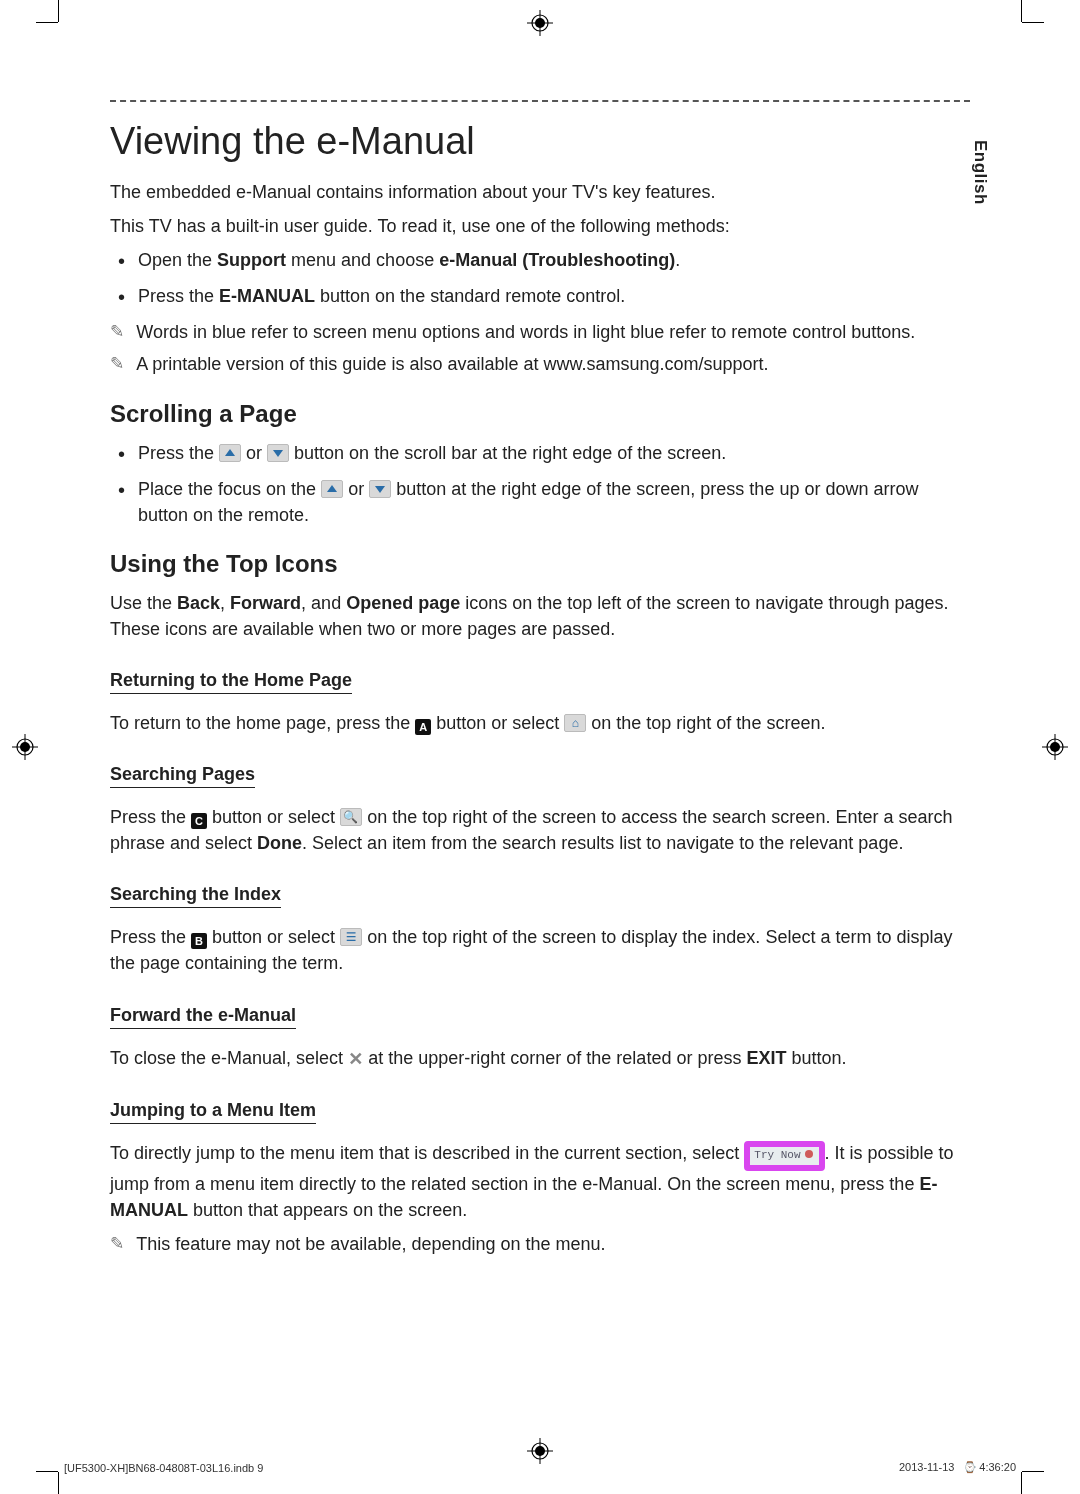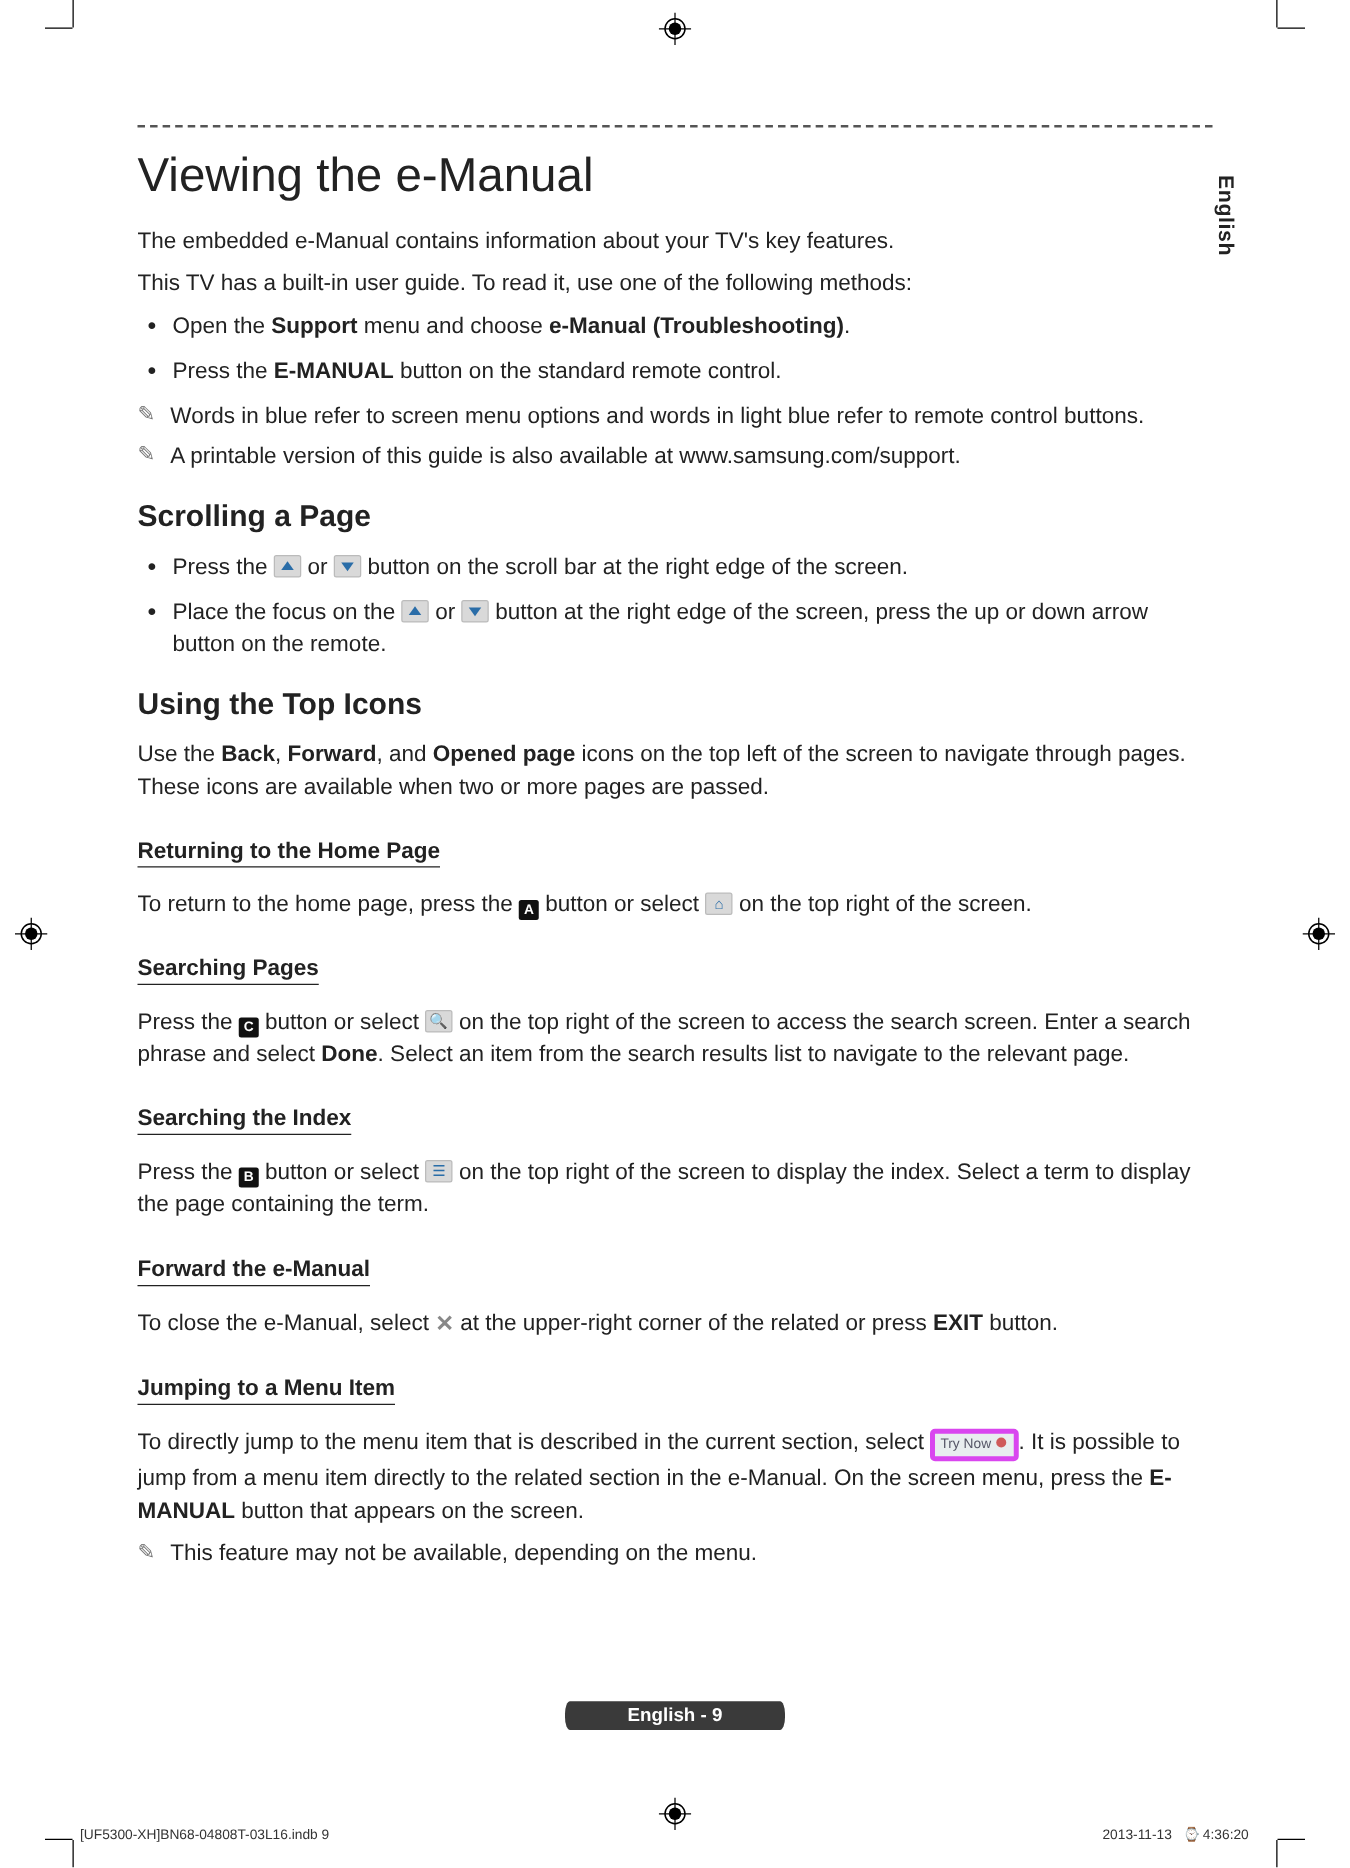"Try Now" .try-now { border: 4px solid #d946ef -> 6px solid #d946ef; font-family: none -> Liberation Mono, monospace }
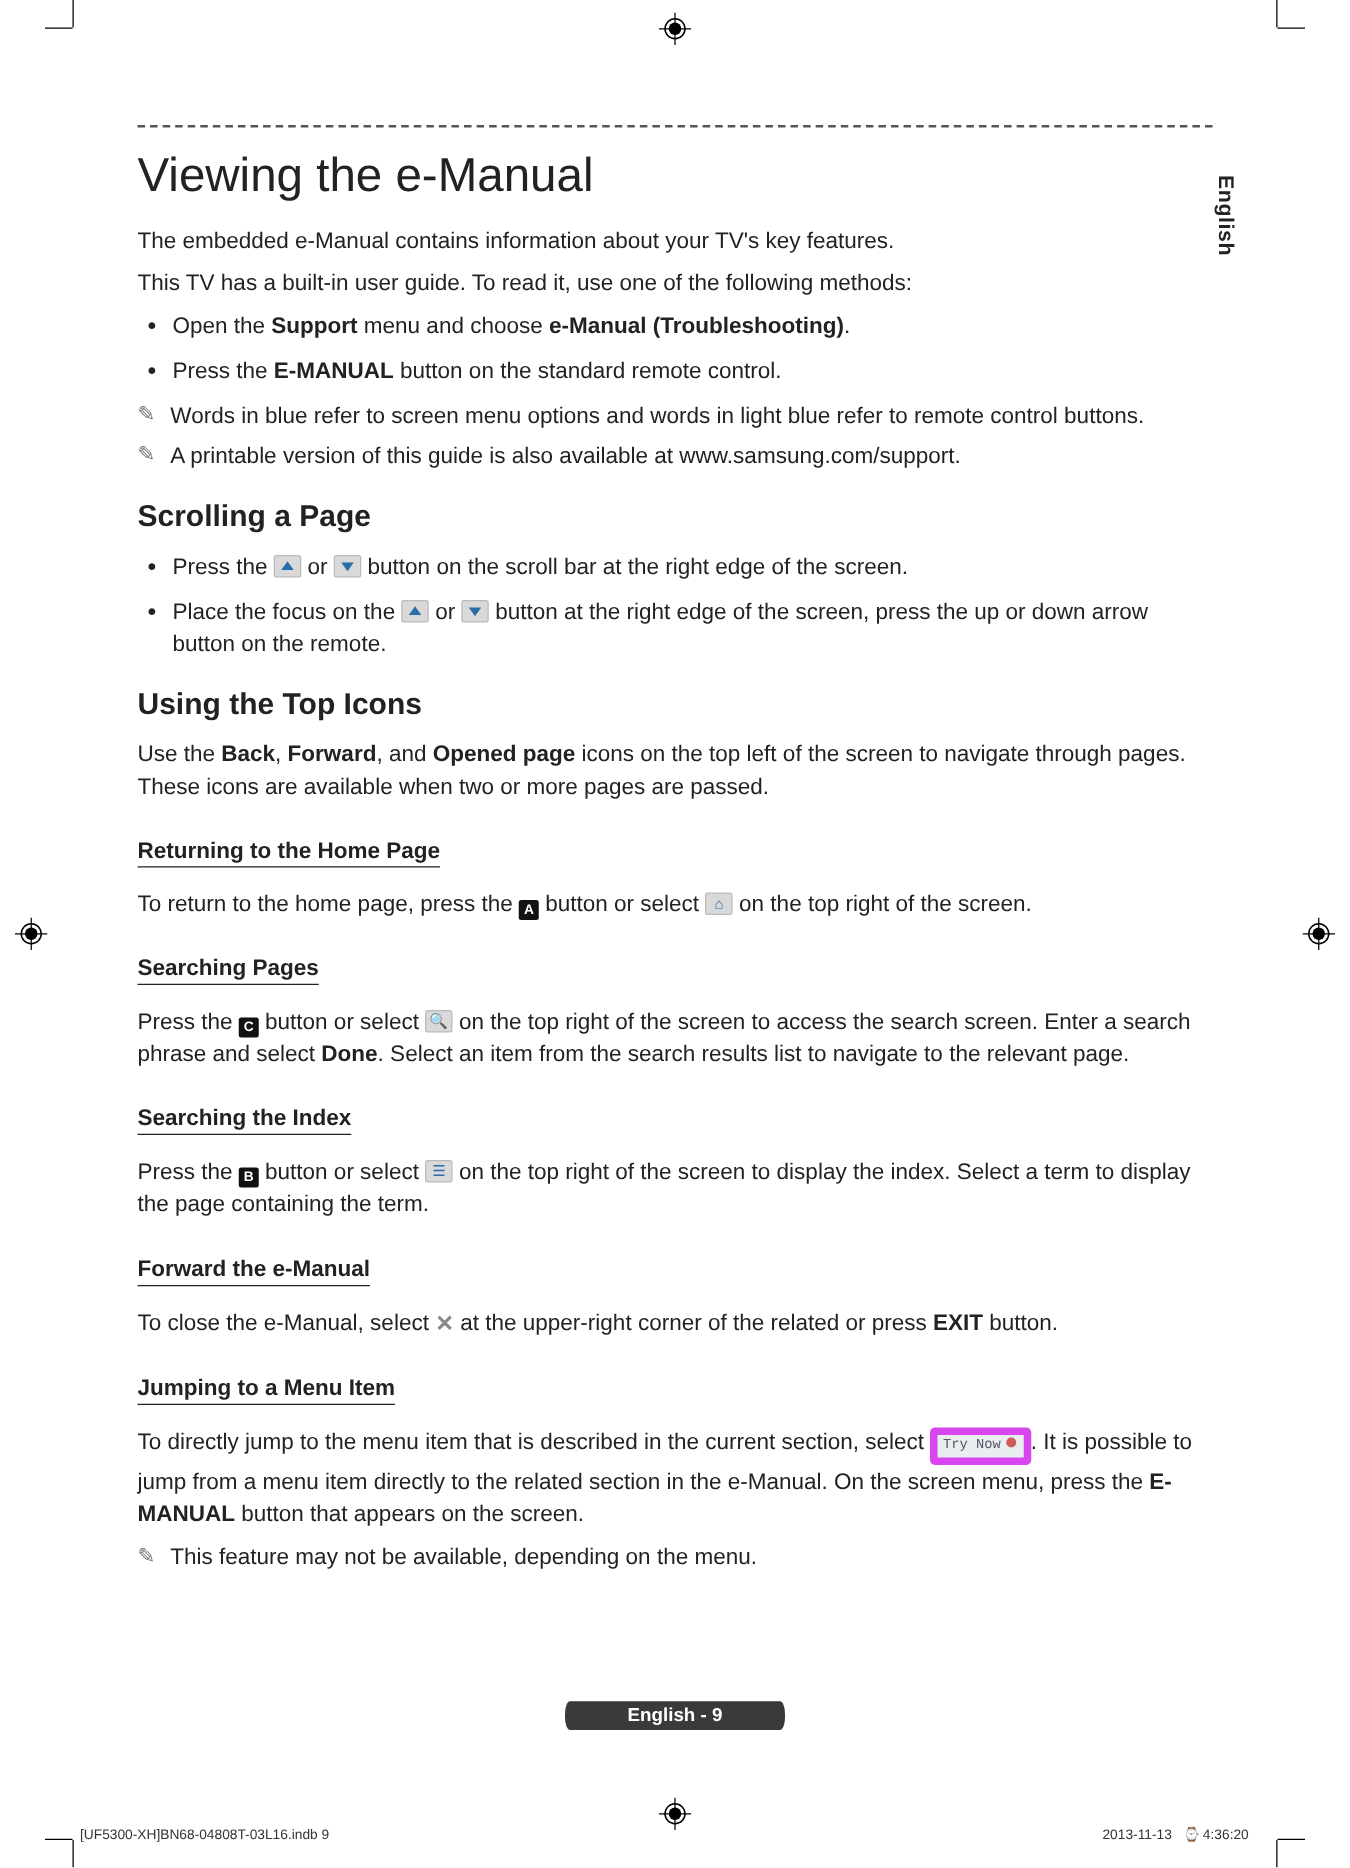"English - 9" div.page-foot { html: <div> <span>English - 9</span> </div> -> none }
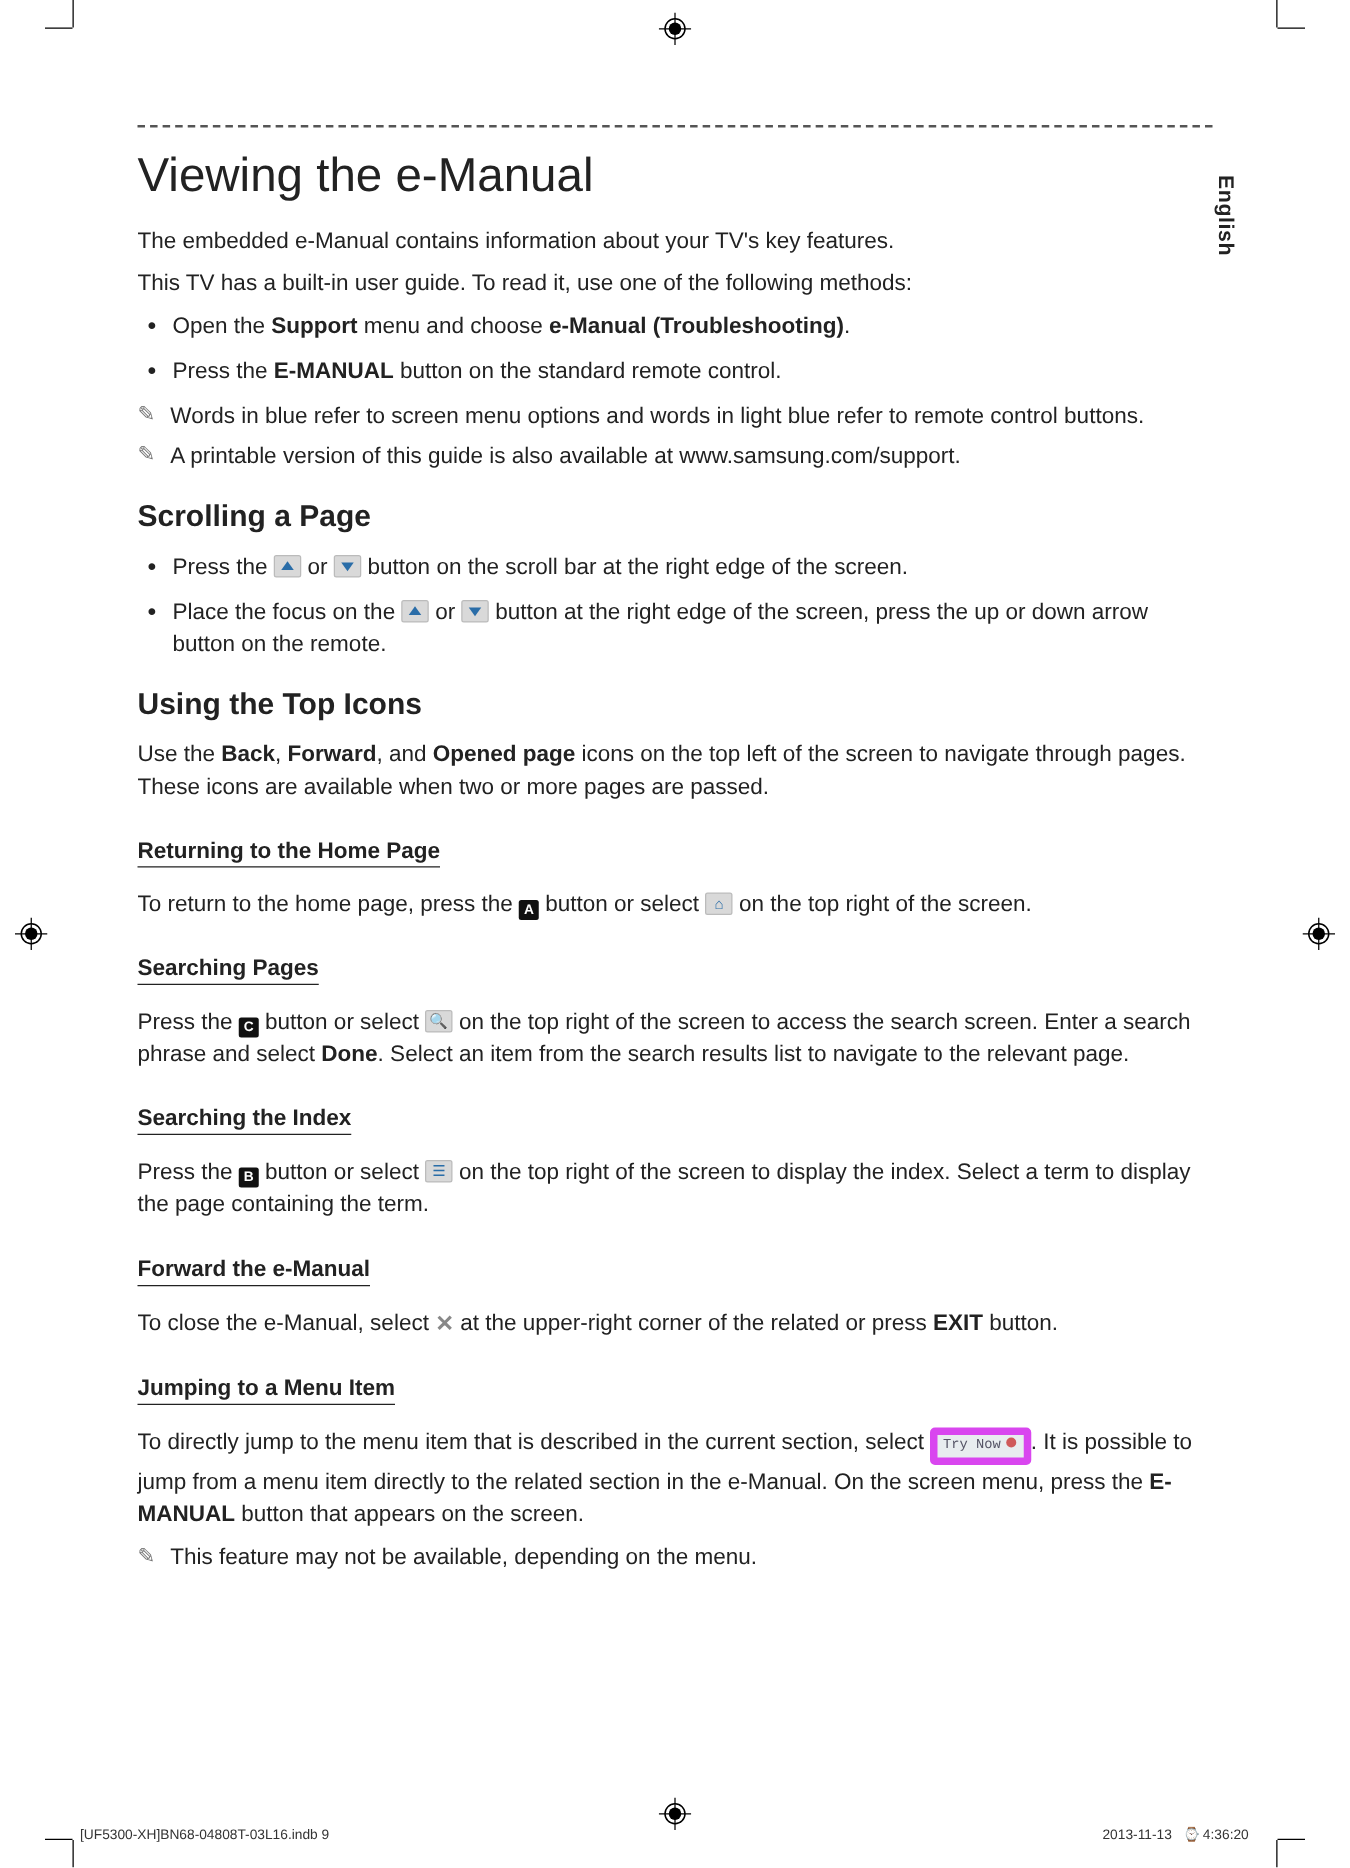"2013-11-13 ⌚ 4:36:20" .meta-right { right: 81px -> 64px }
